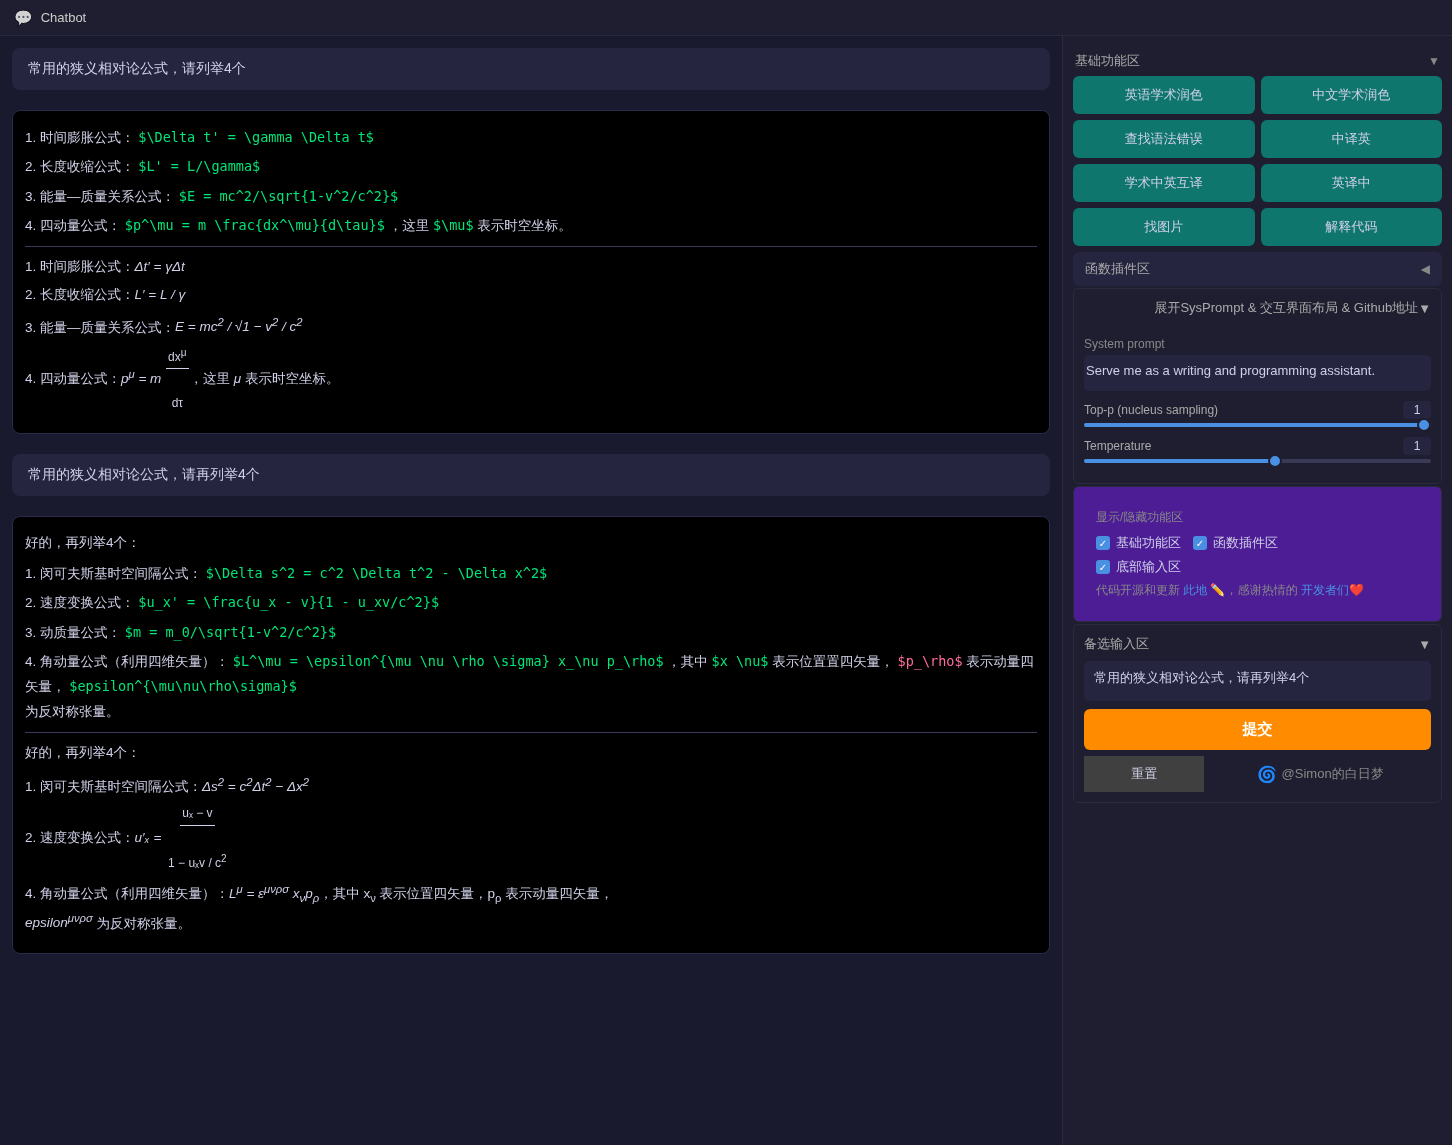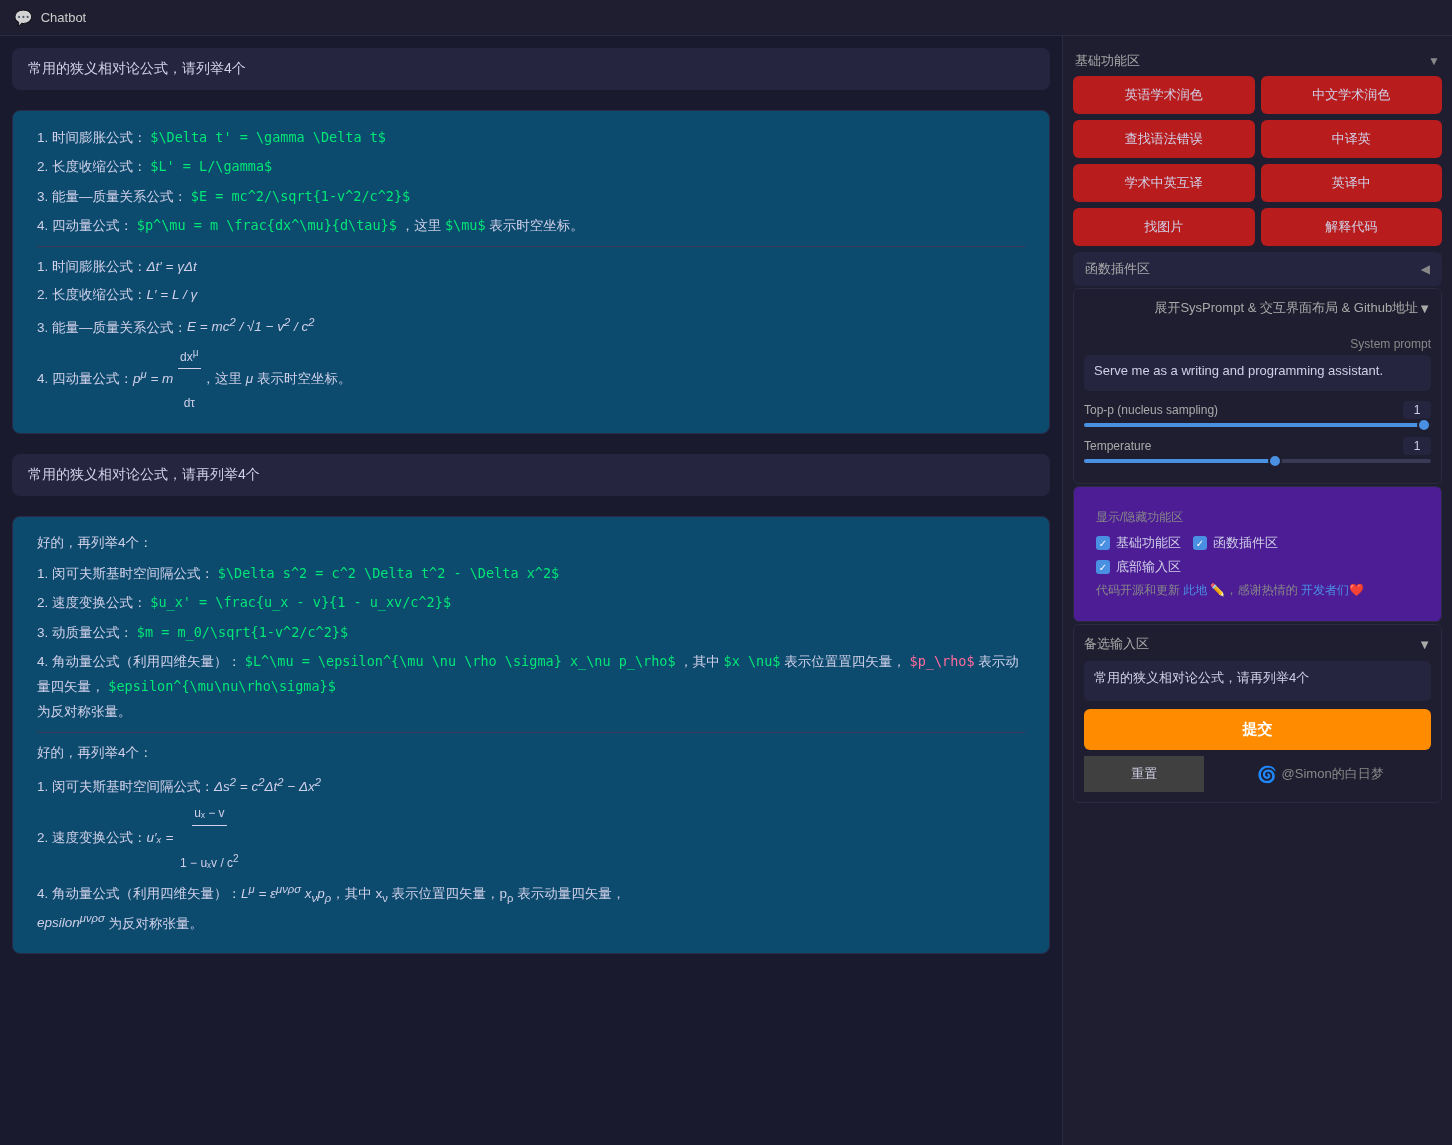"英语学术润色" .func-btn { background: #b91c1c -> #0f766e }
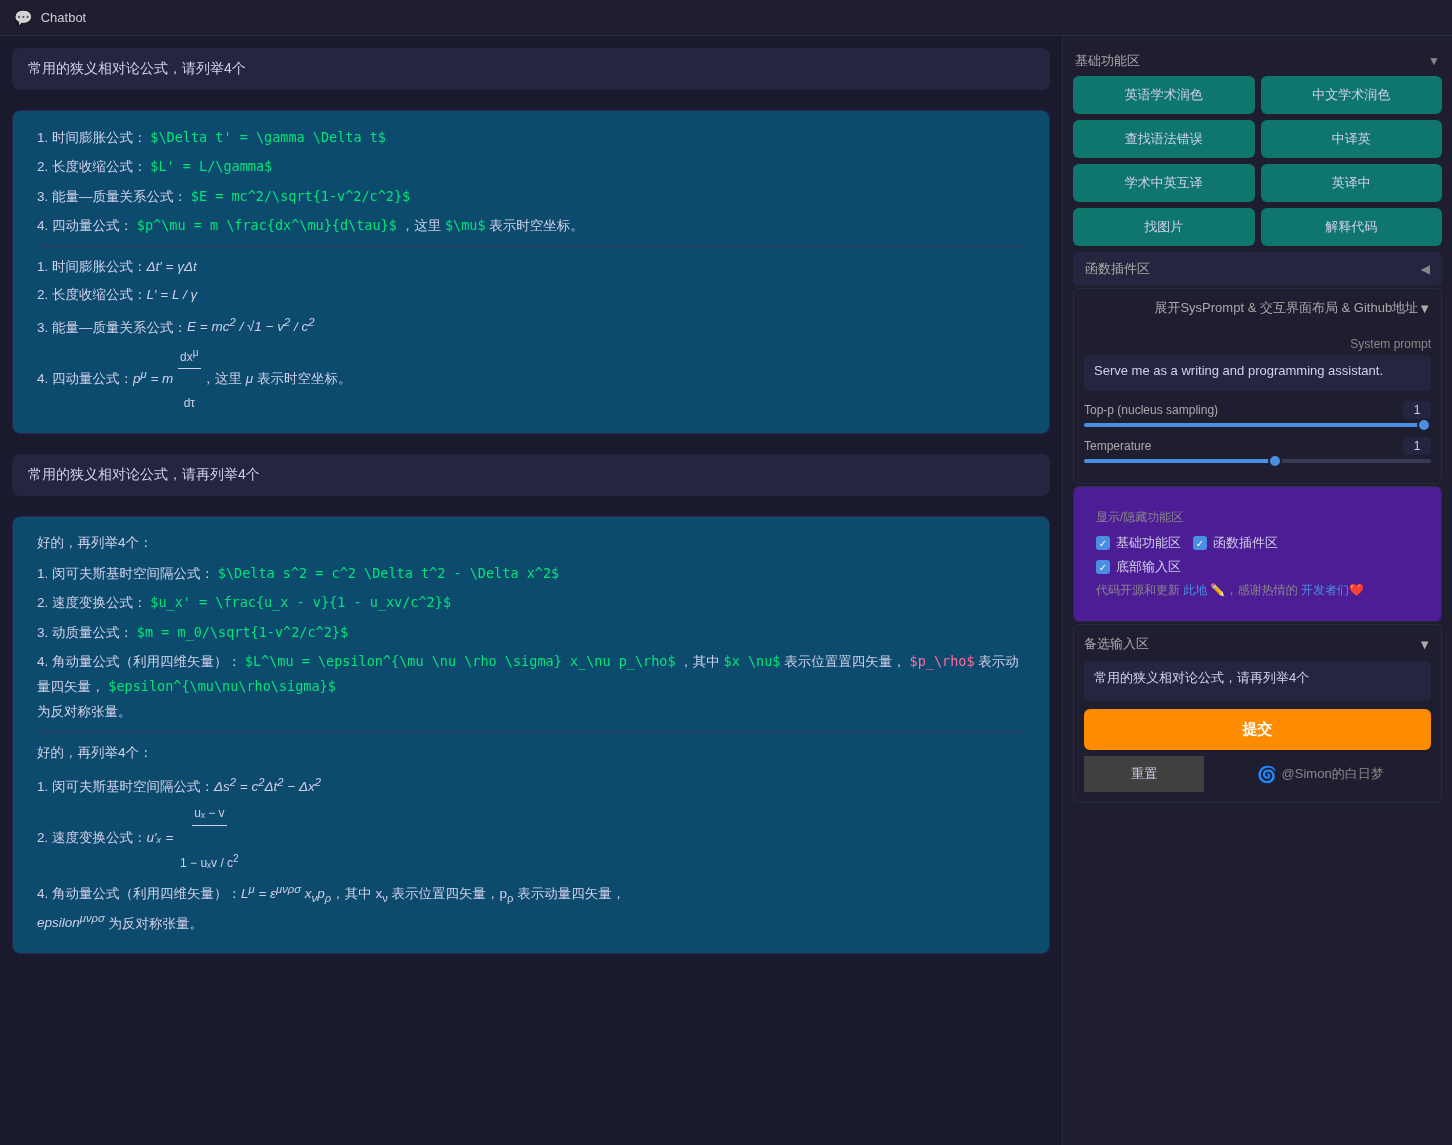"1. 时间膨胀公式： $\Delta t' =" .assistant-bubble { background: #0c4a6e -> #000000; padding: 14px 24px -> 14px 12px }
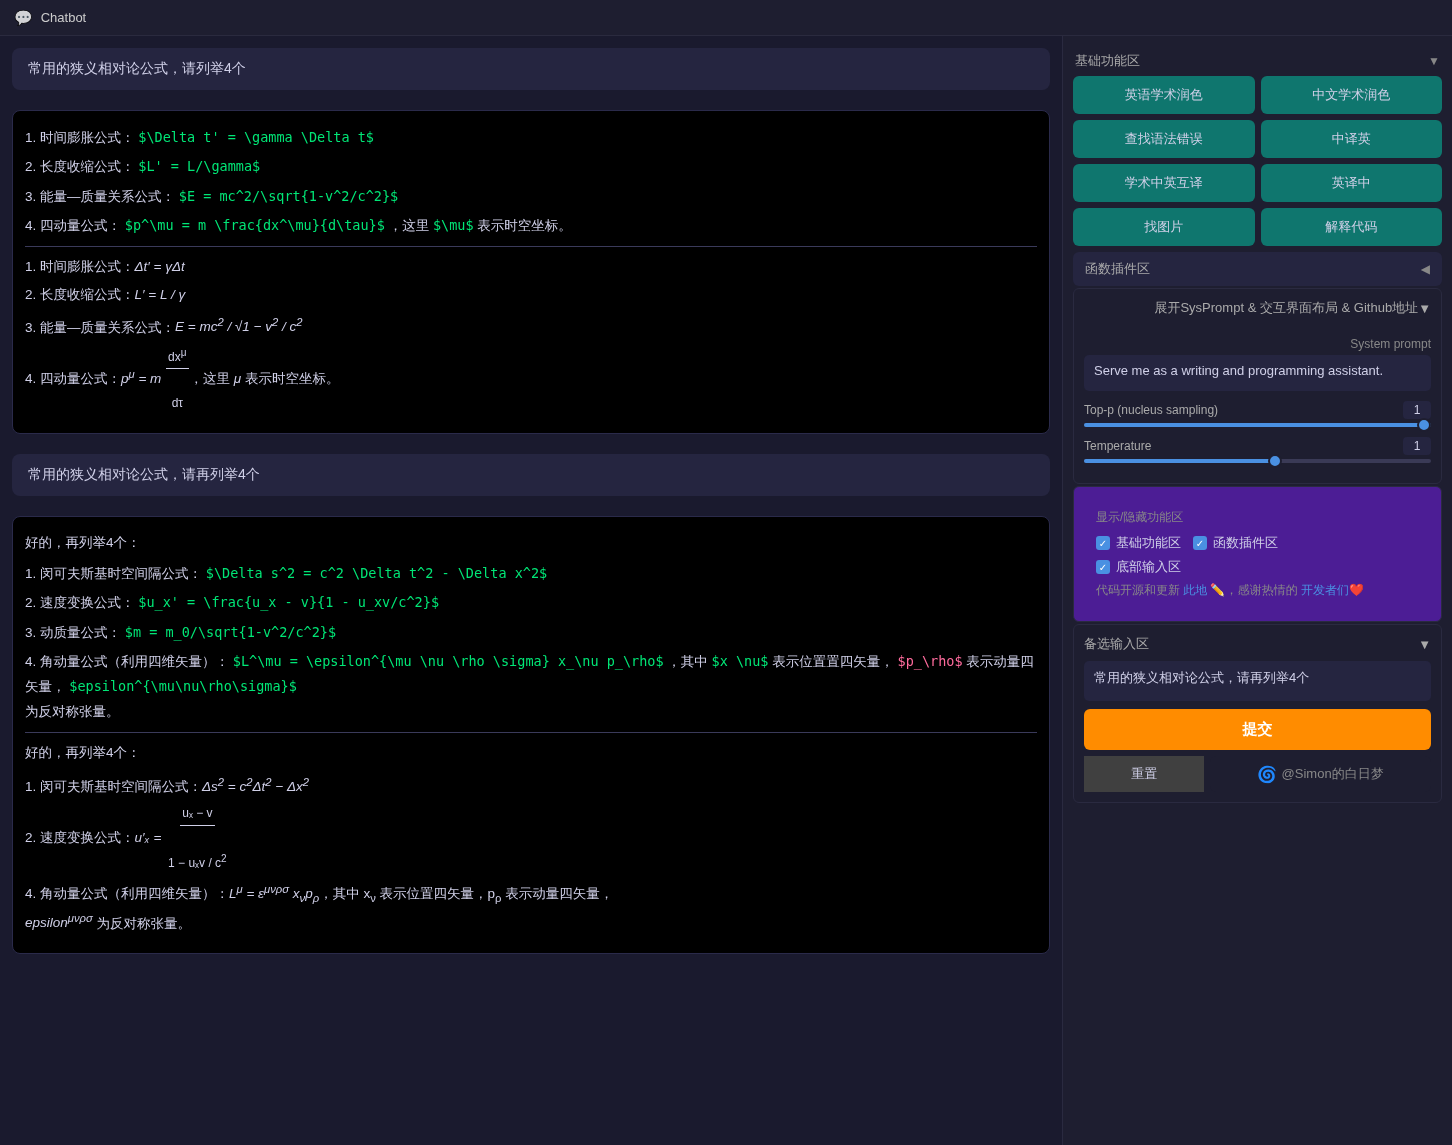"System prompt" .sysprompt-label { text-align: right -> none }
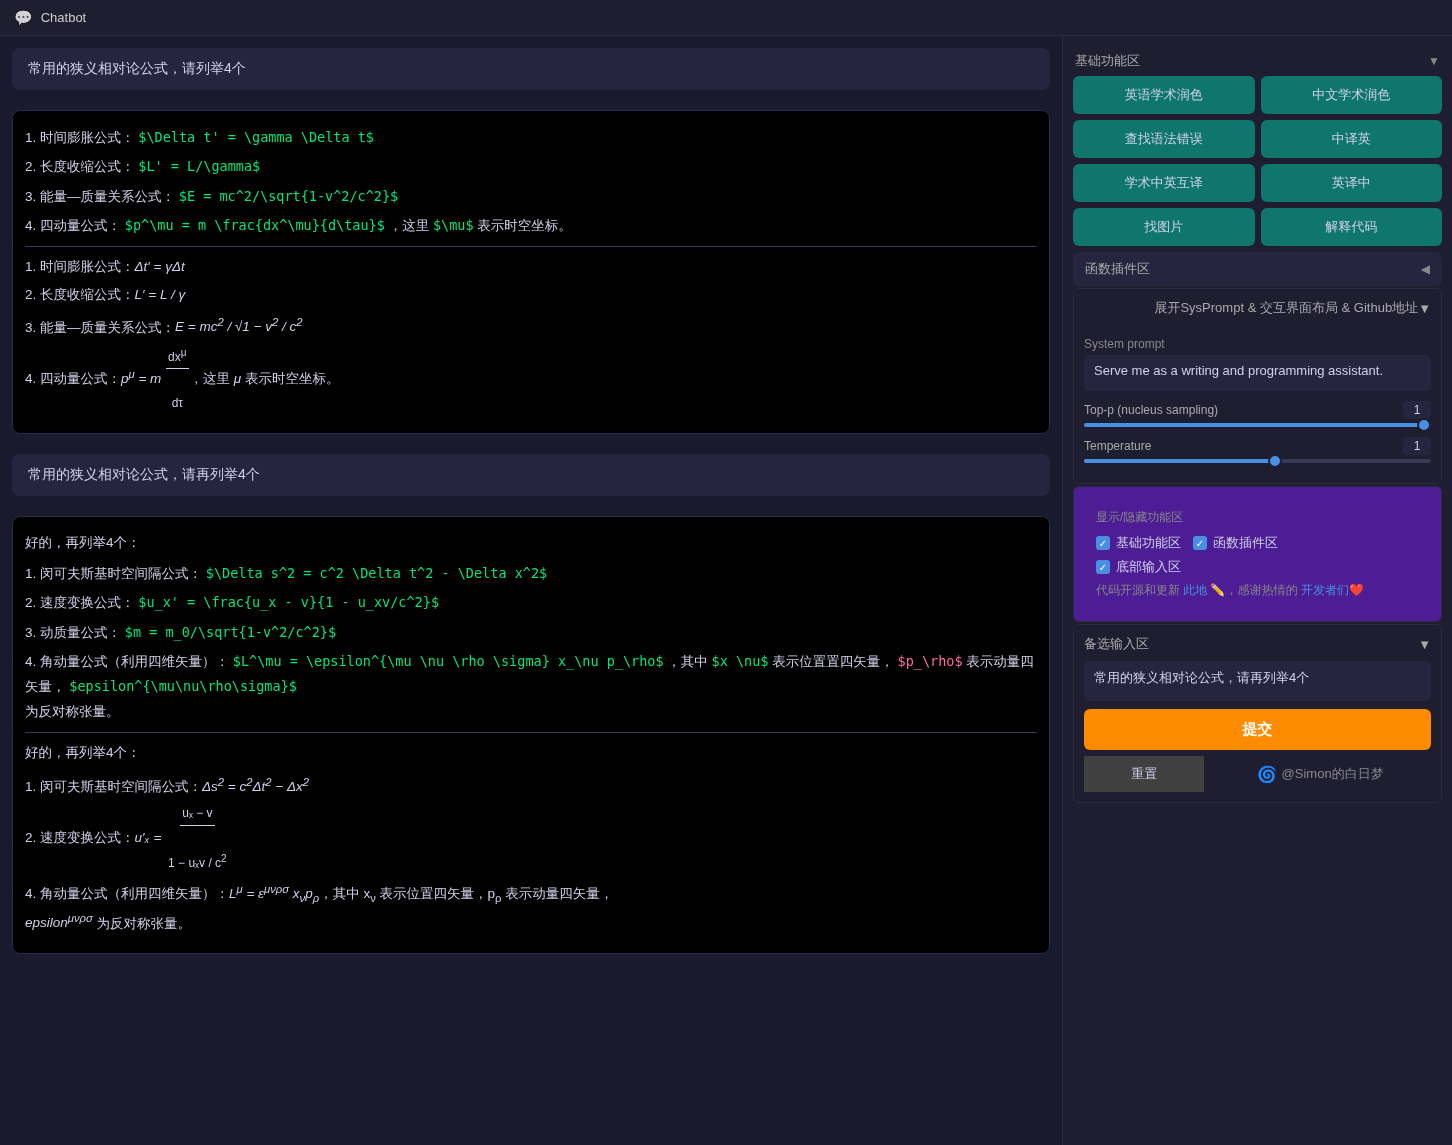"Serve me as a writing" .sysprompt-box { padding: 8px 10px -> 8px 2px }
